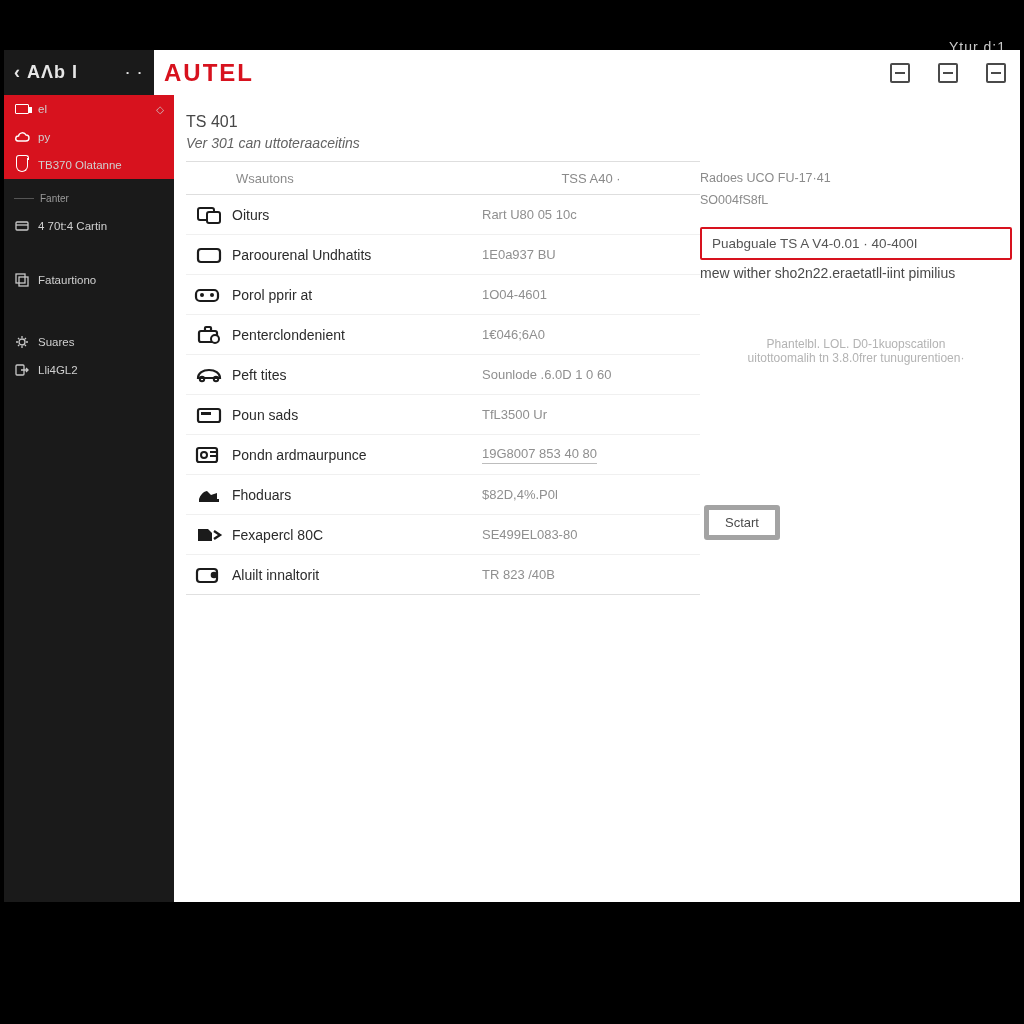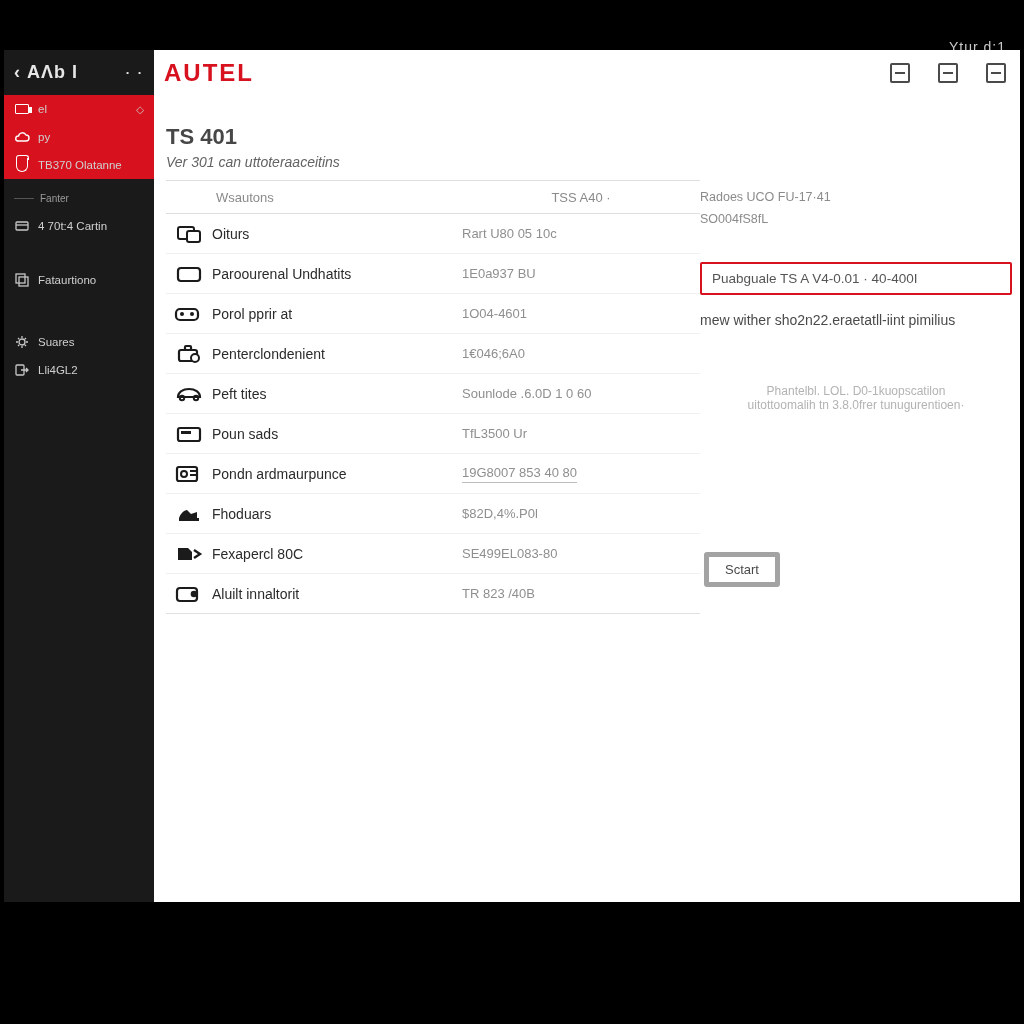"el" .sidebar { width: 150px -> 170px }
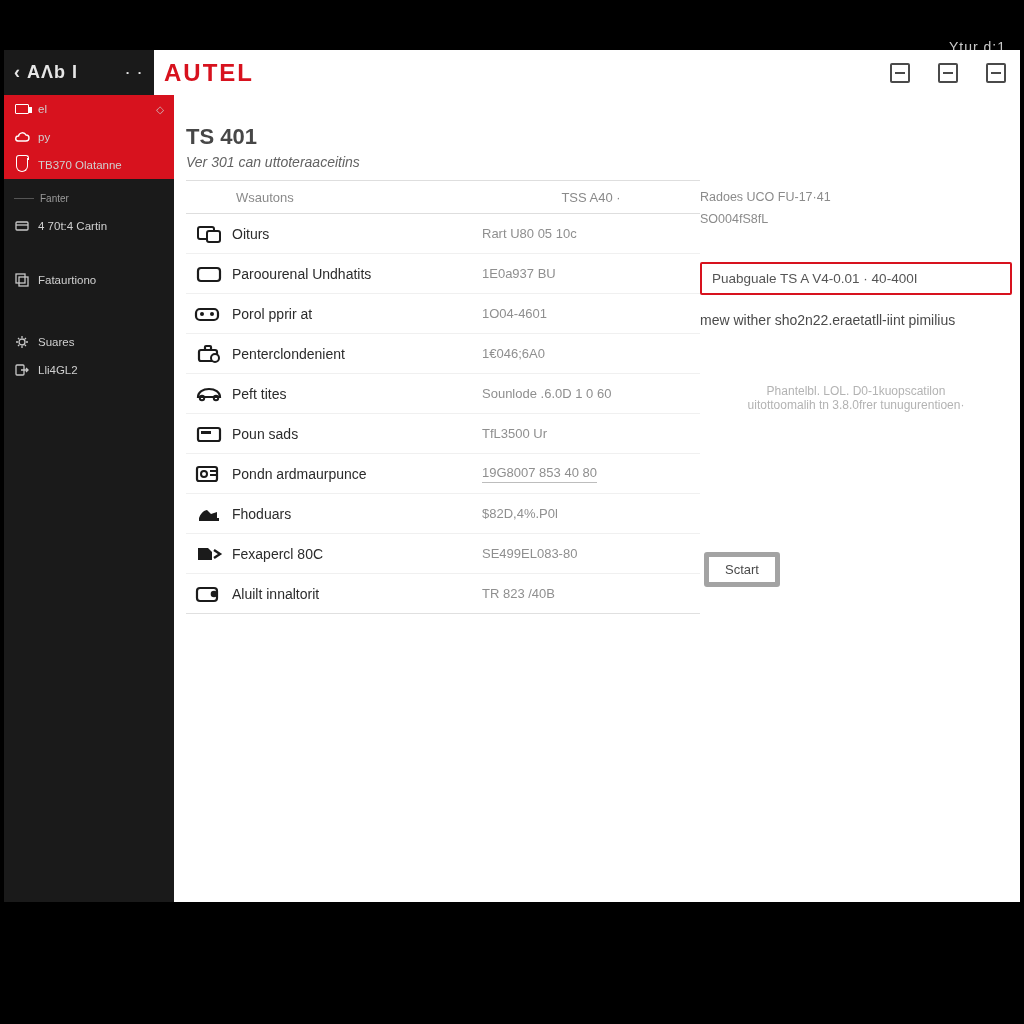"TS 401" .page-title { font-size: 22px -> 16px; font-weight: 700 -> 400; margin: 21px 0 4px 0 -> 10px 0 4px 0 }
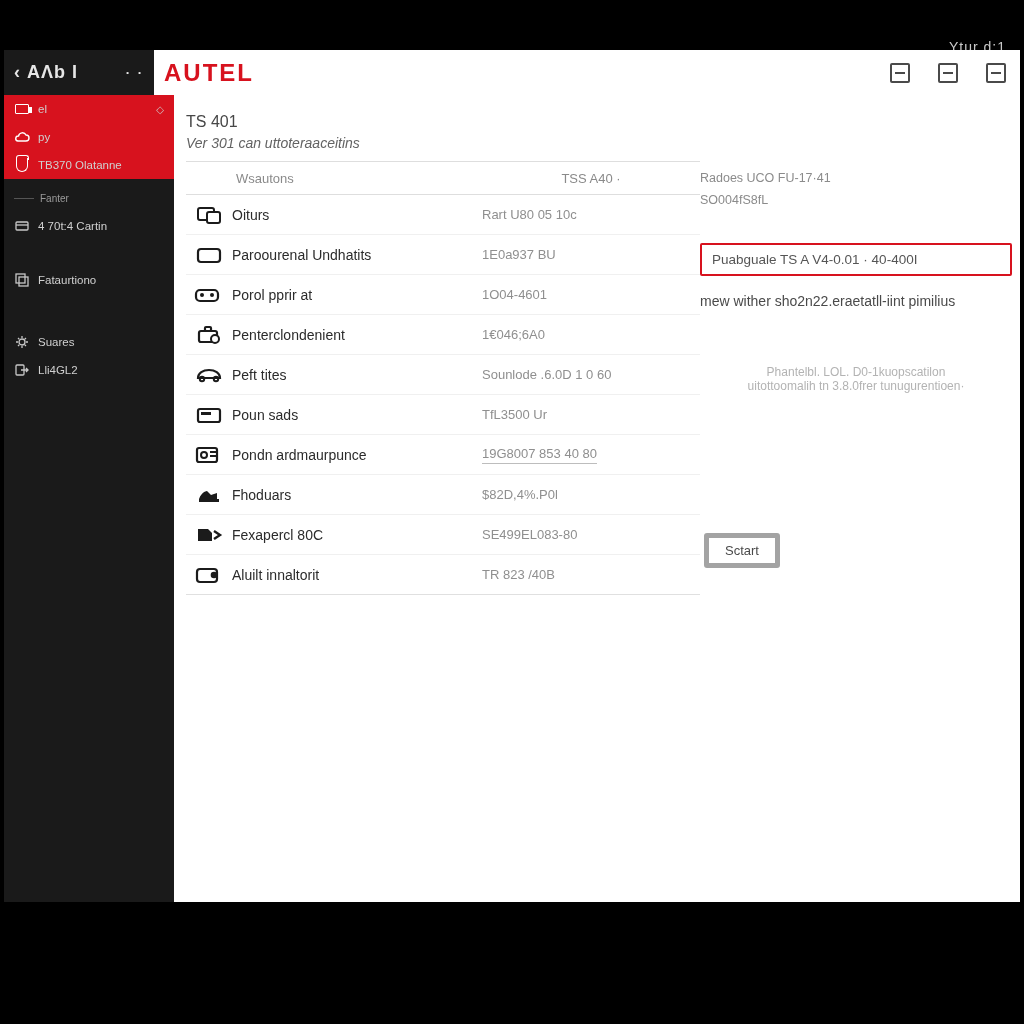"Puabguale TS A V4-0.01 ·" .highlight-box { margin-top: 36px -> 20px }
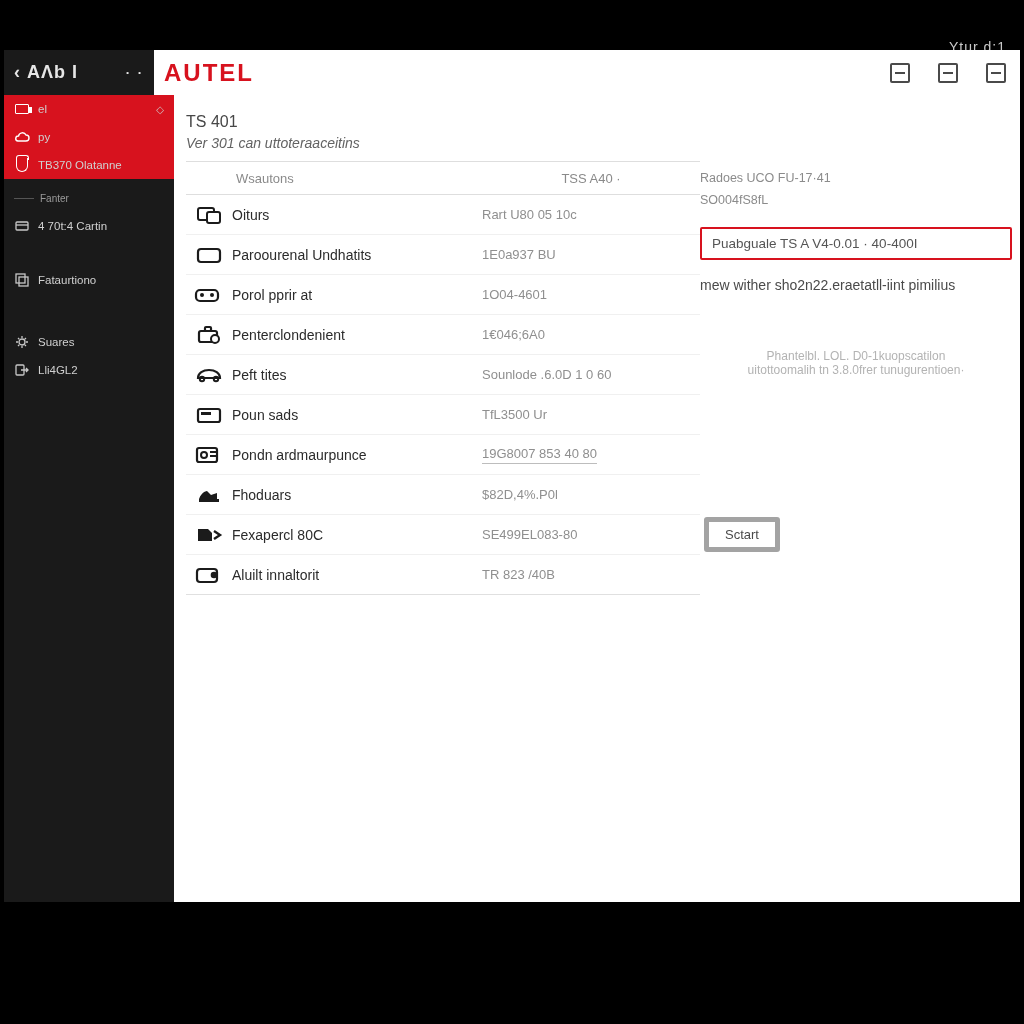"mew wither sho2n22.eraetatll-iint" .desc-line { margin-top: 17px -> 5px }
